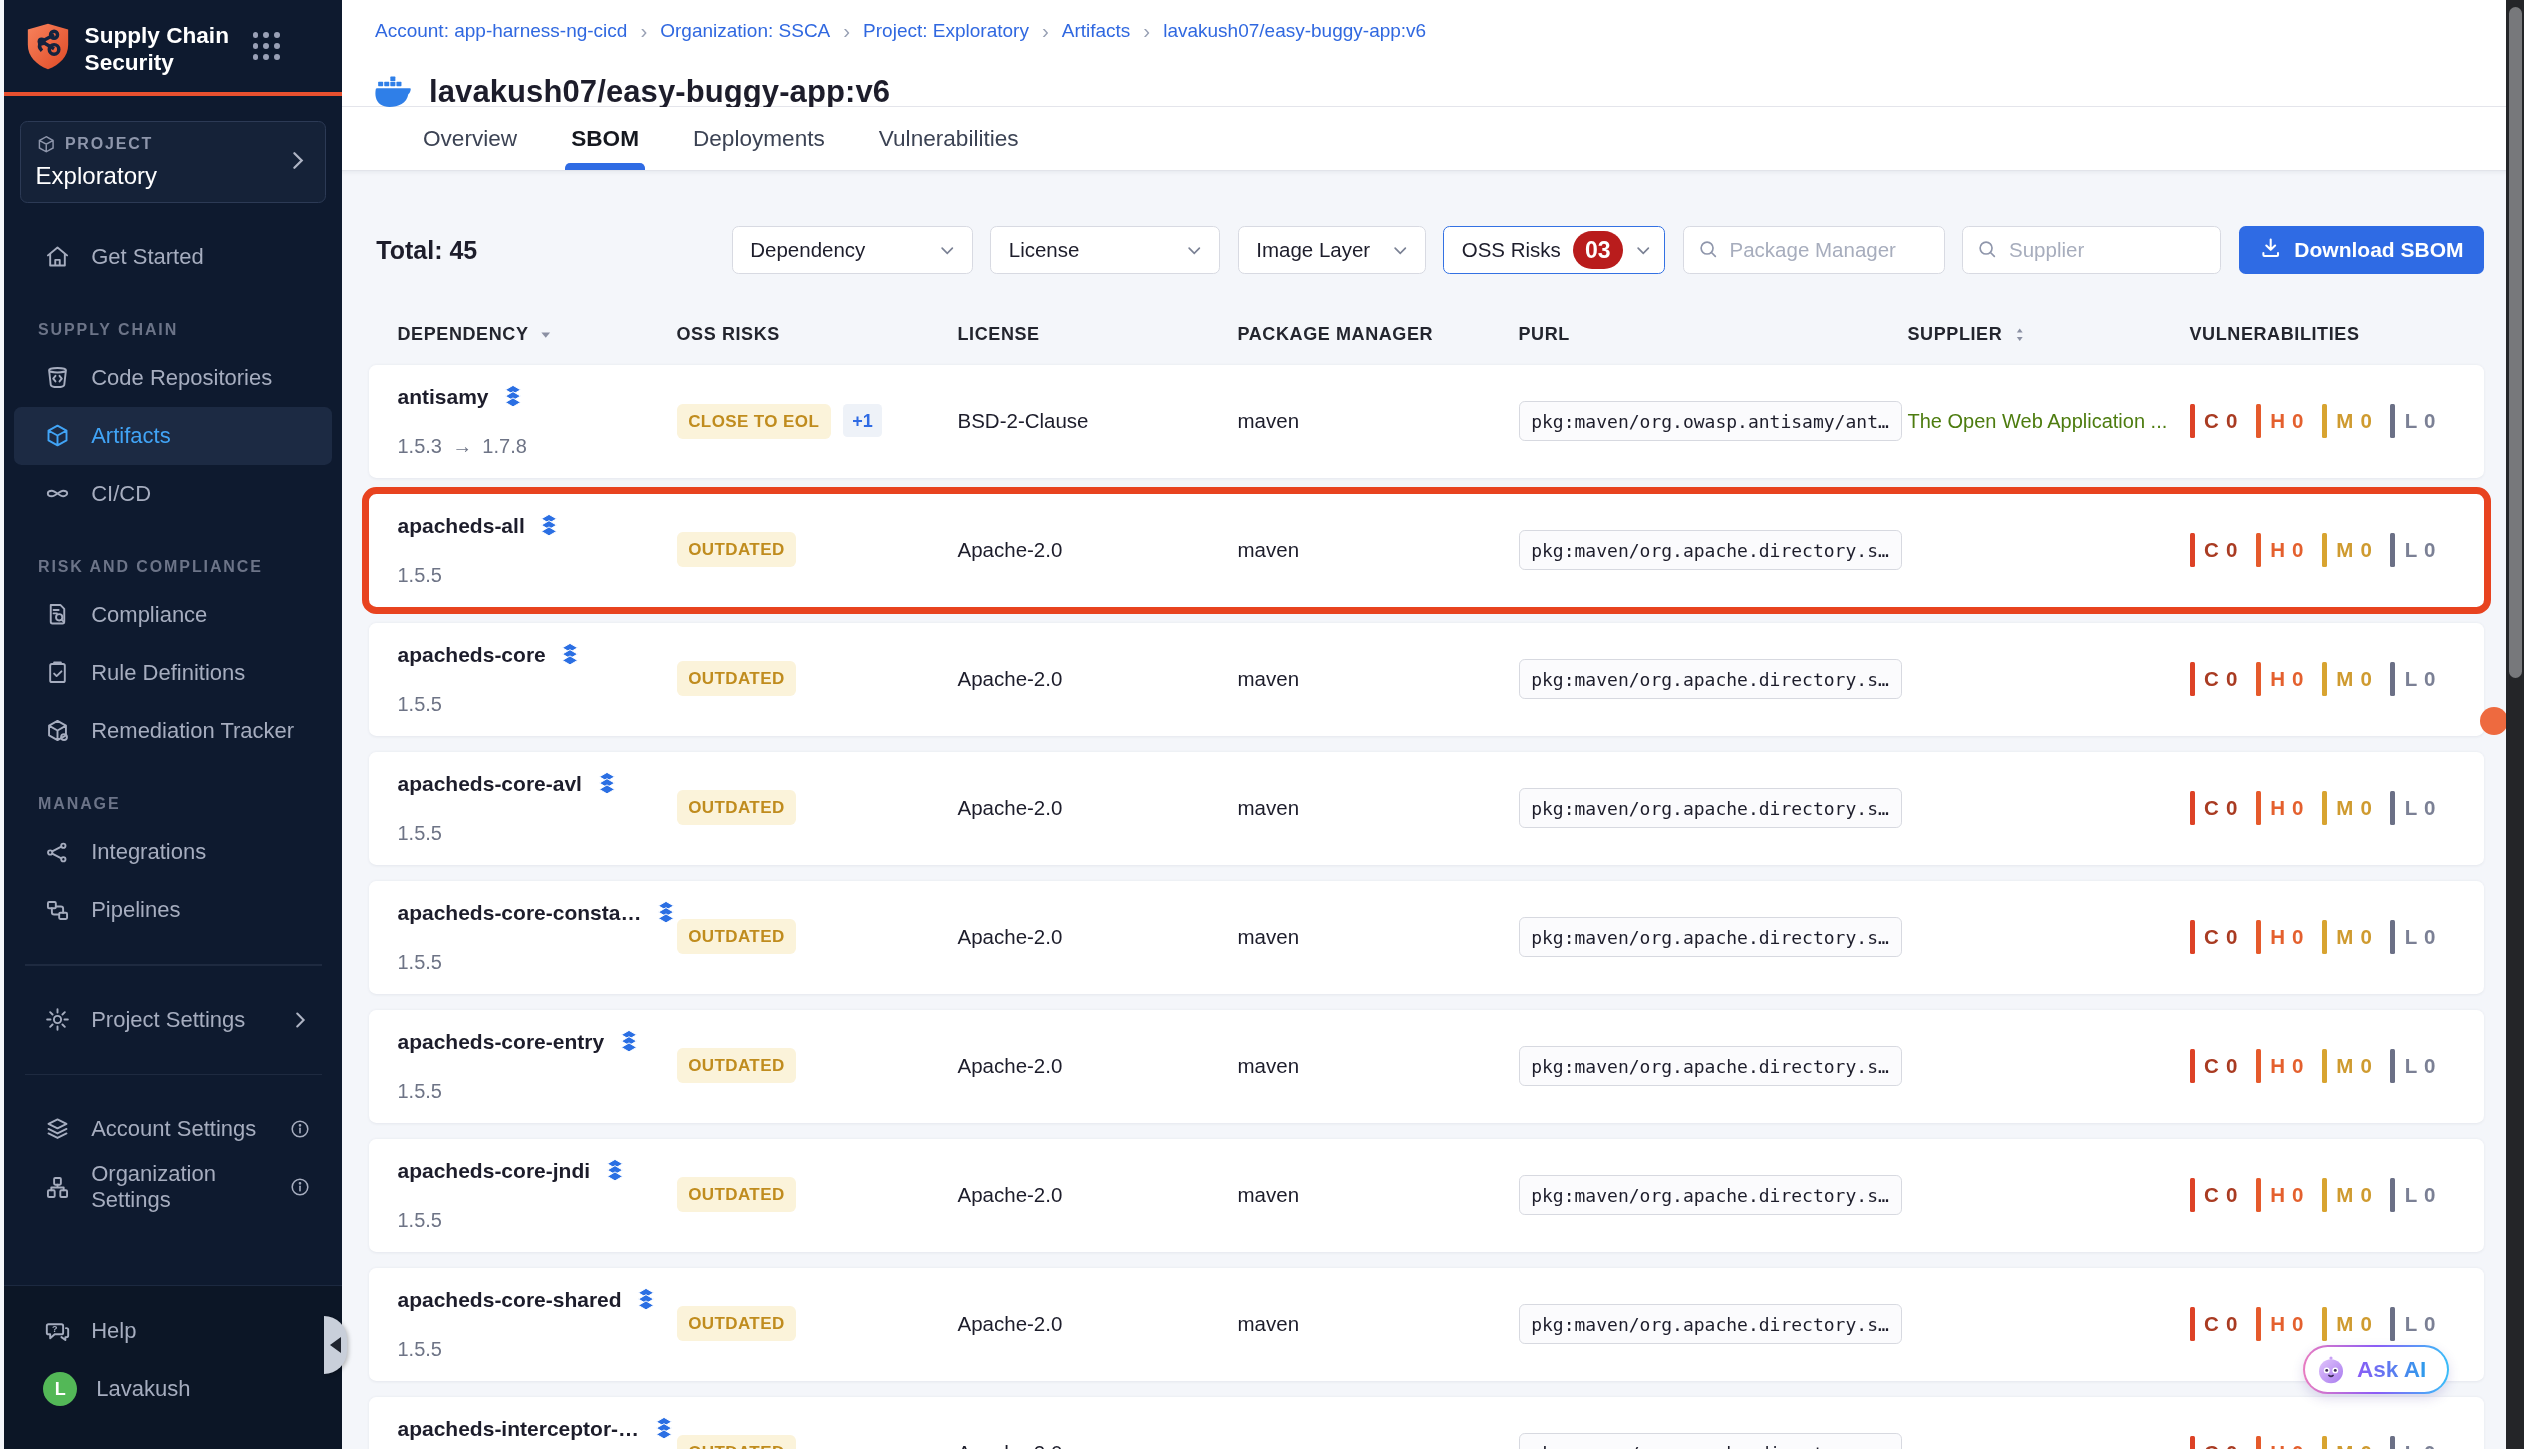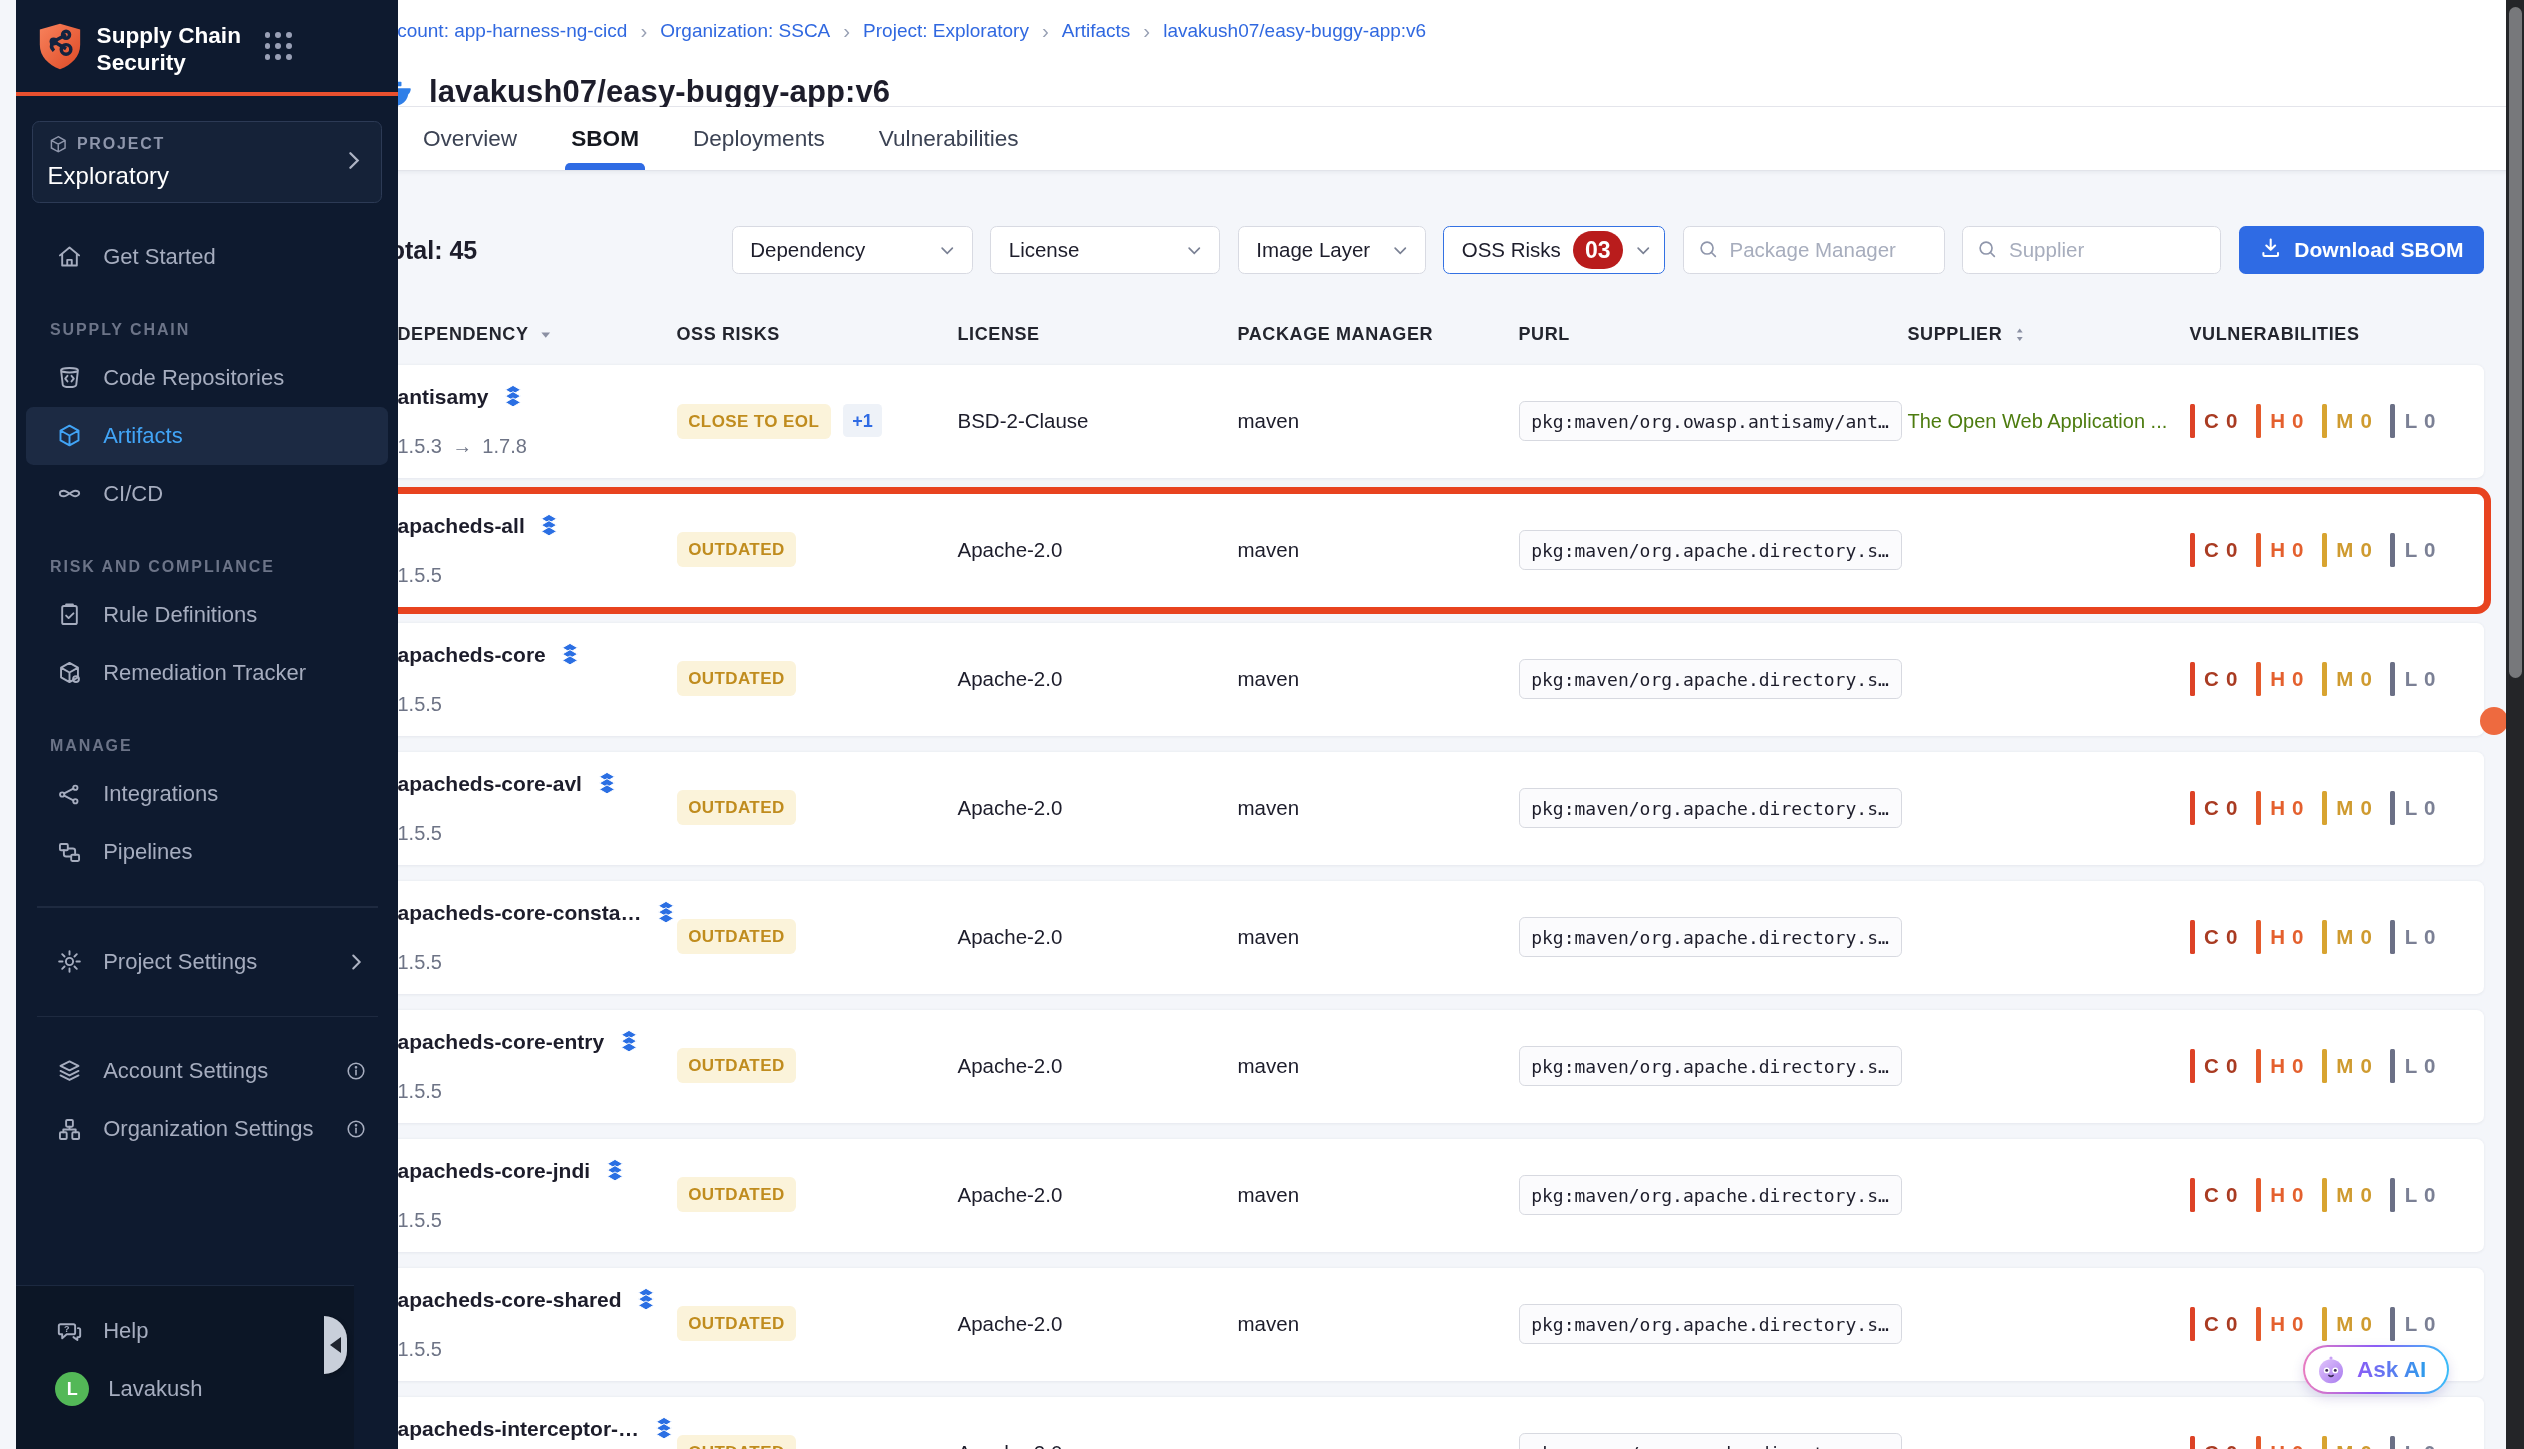"Supply Chain Security" .sidebar { left: 16px -> 4px; width: 382px -> 338px }
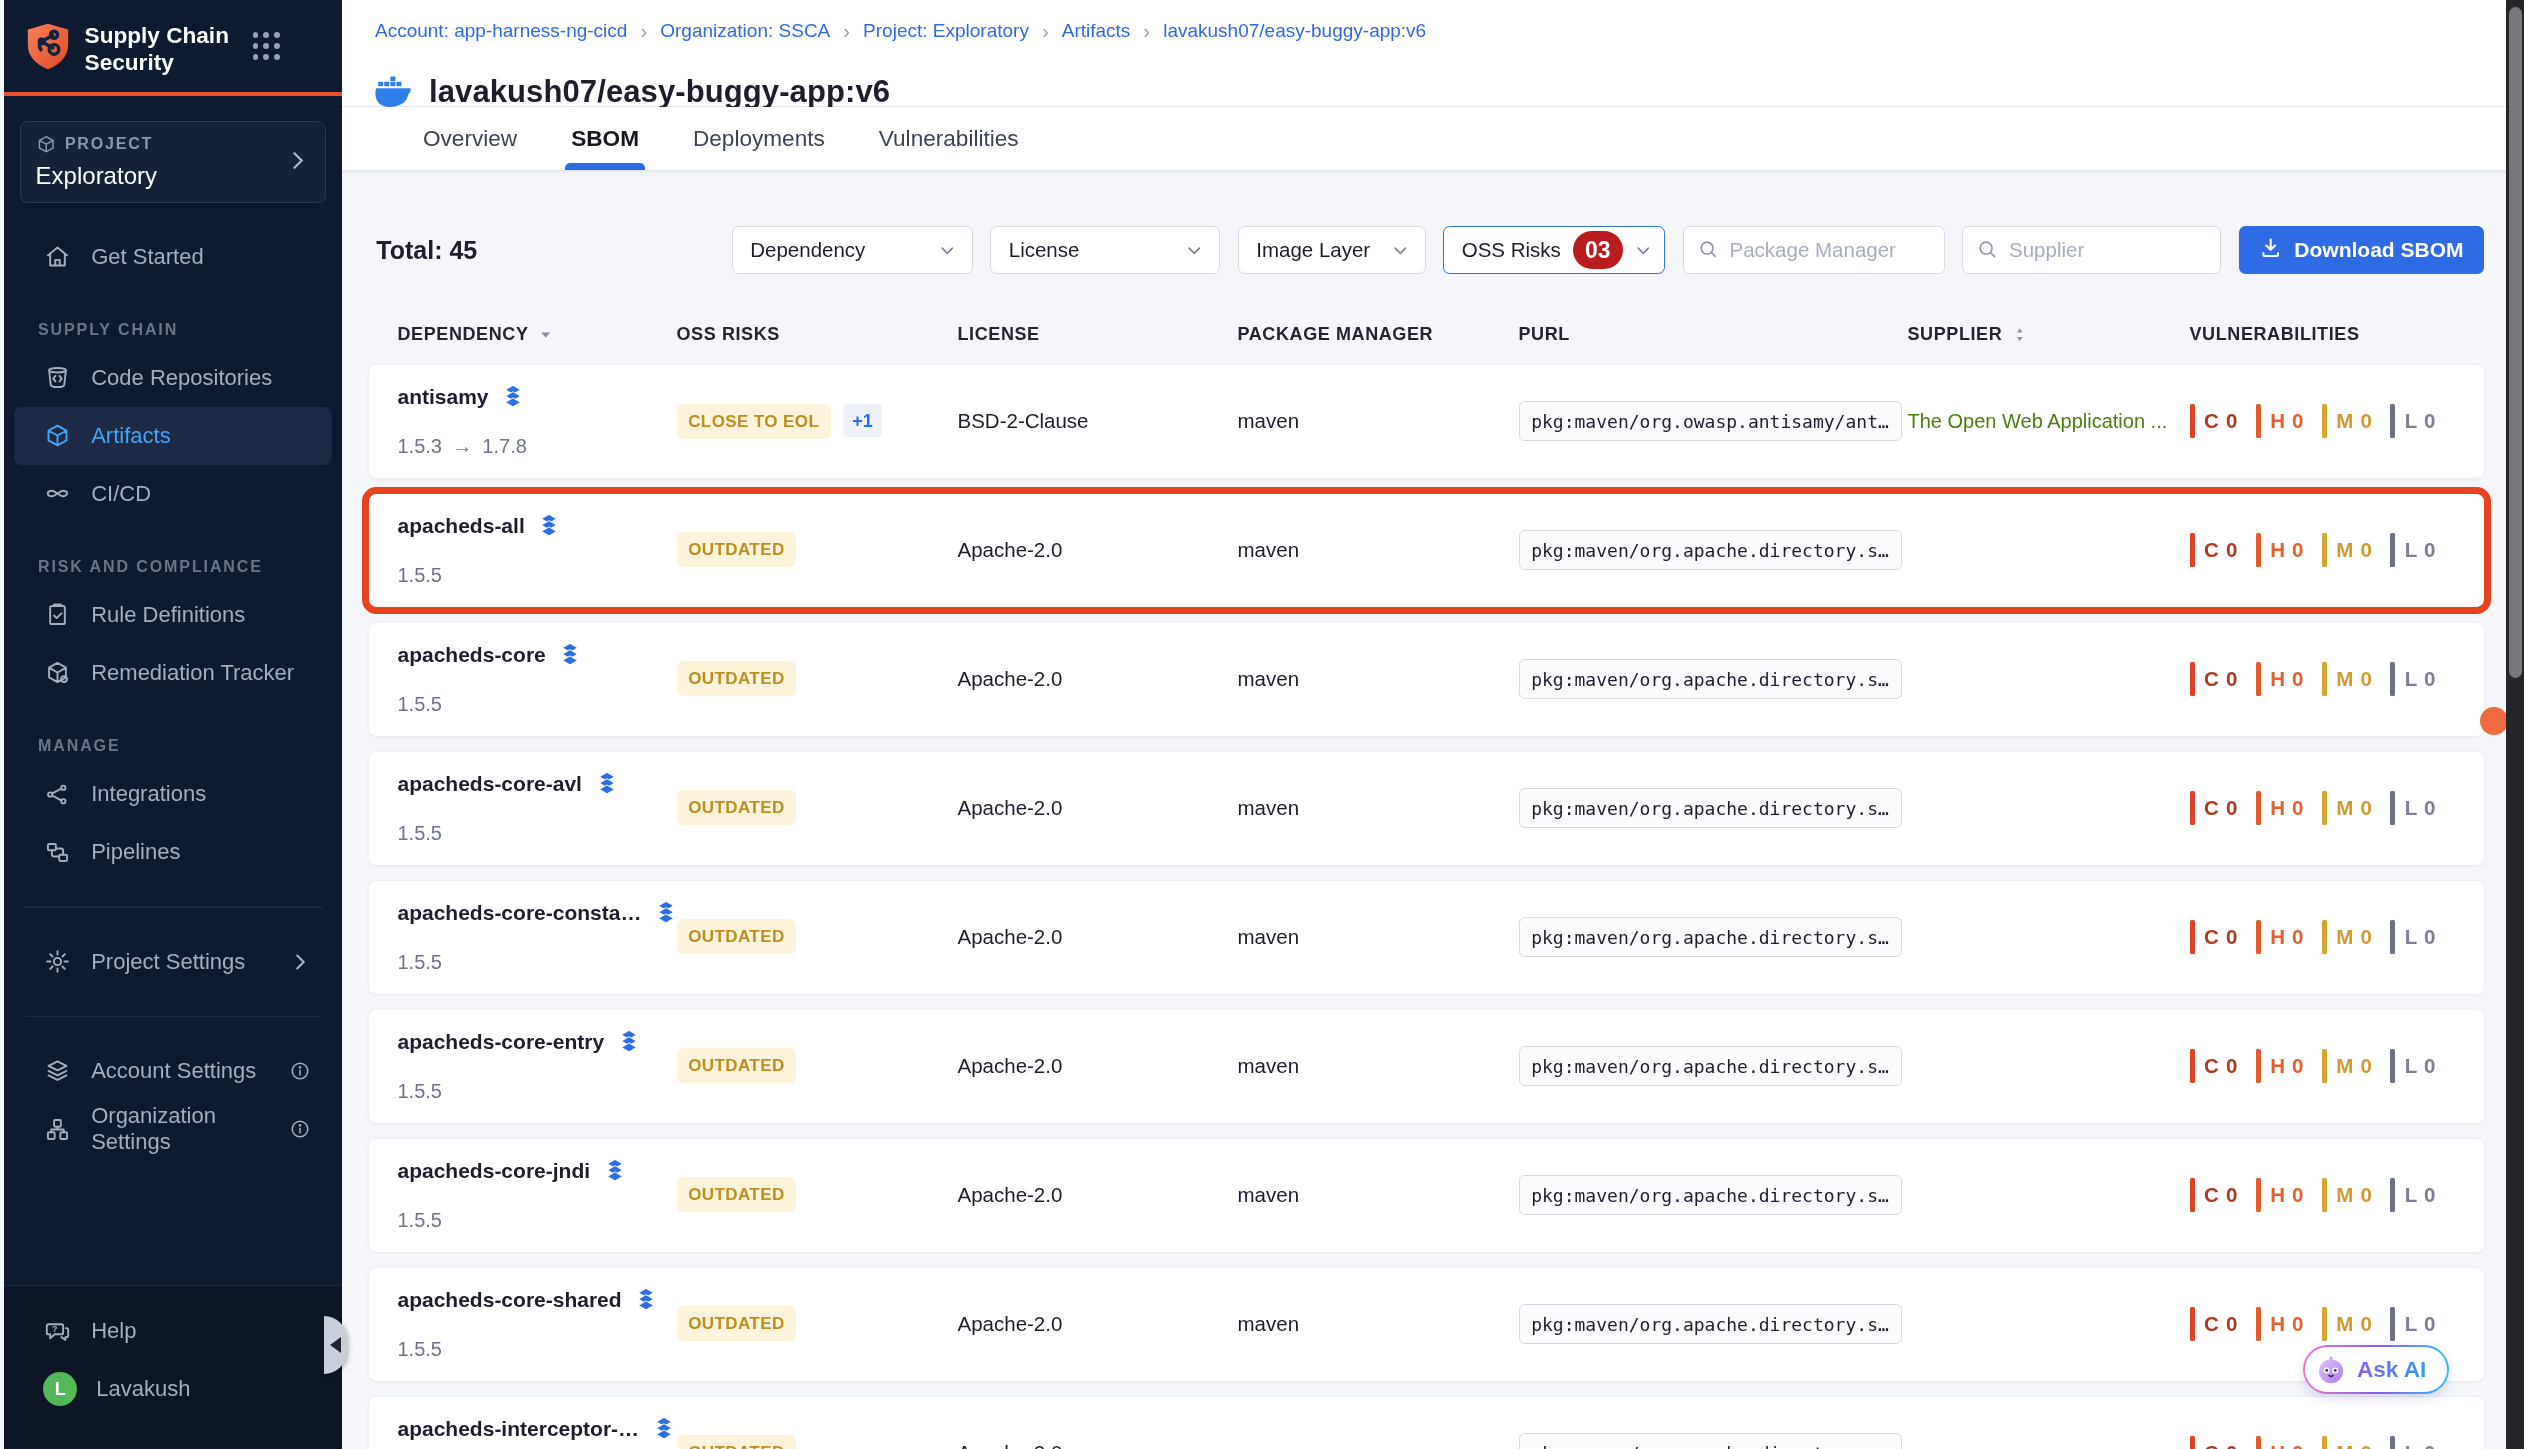"Compliance" div.nav-item { html: none -> <div> <span> <svg> <path></path> <circle></circle> <path></path> </svg> </span> <span>Compliance</span> </div> }
